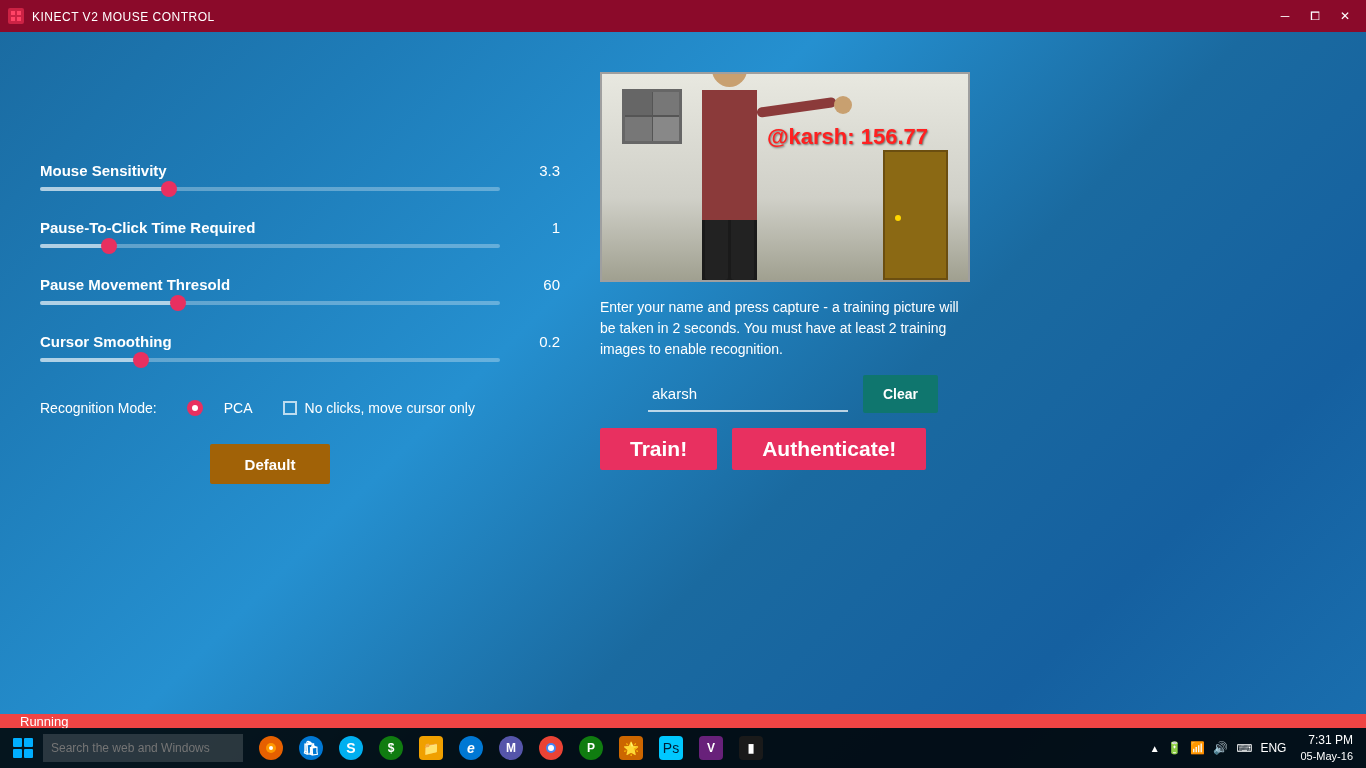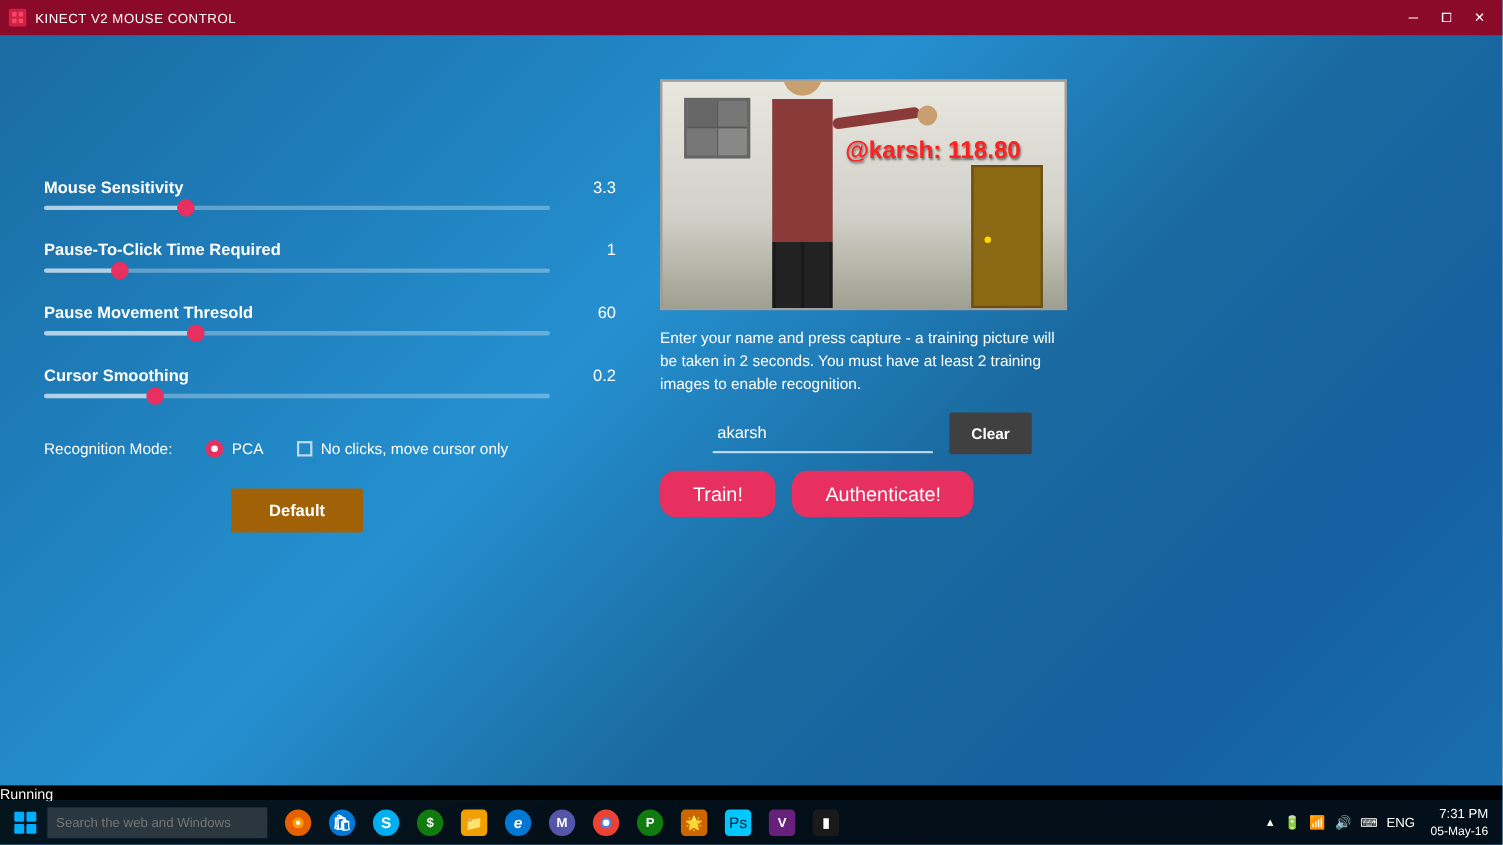"@karsh: 118.80" div.camera-overlay-text { text: 118.80 -> 156.77 }
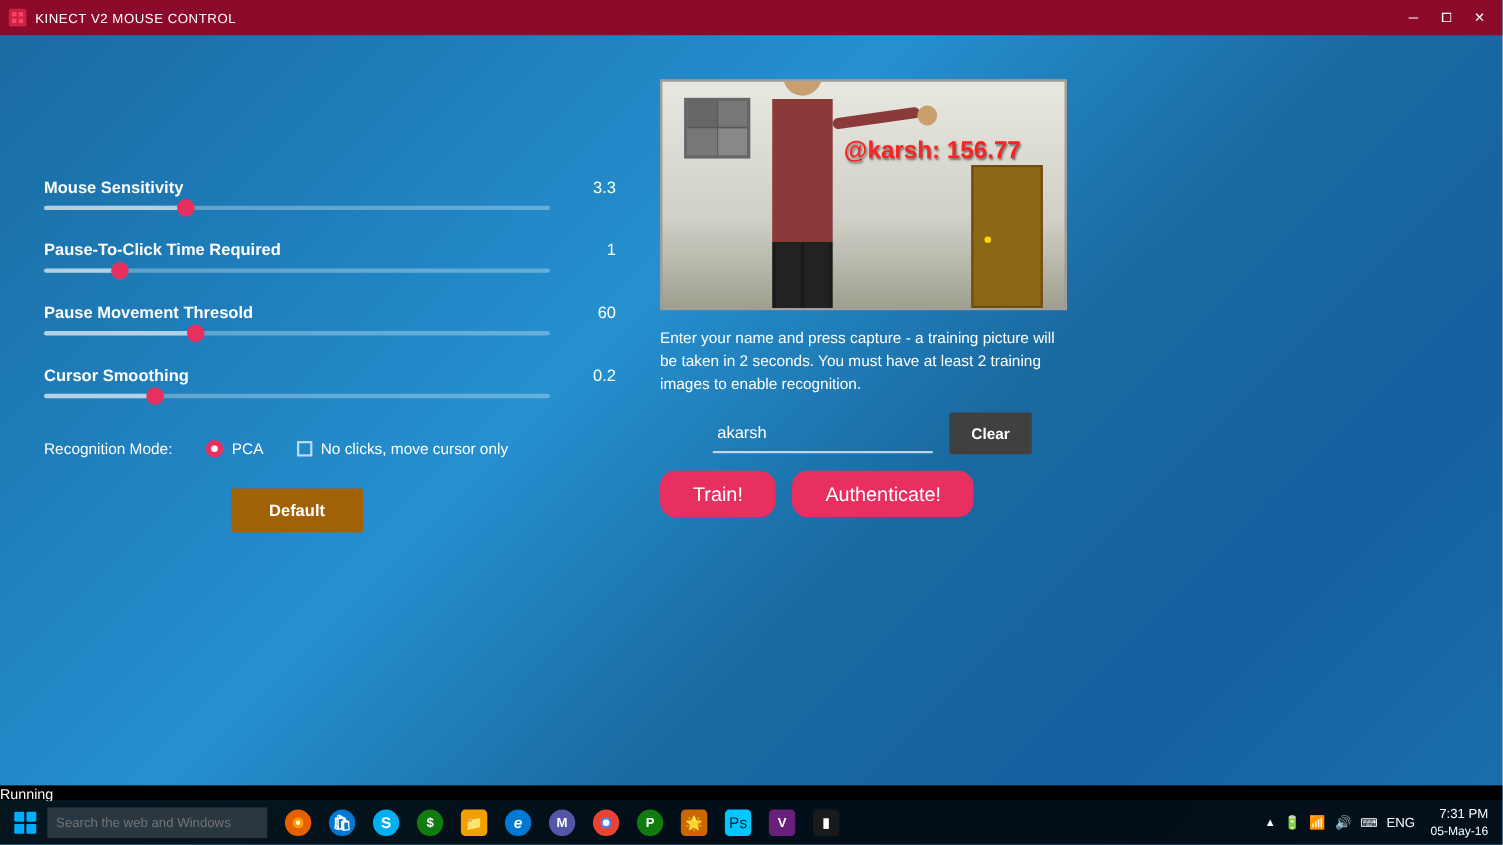"Clear" .action-btn { background: #404040 -> #0f766e }
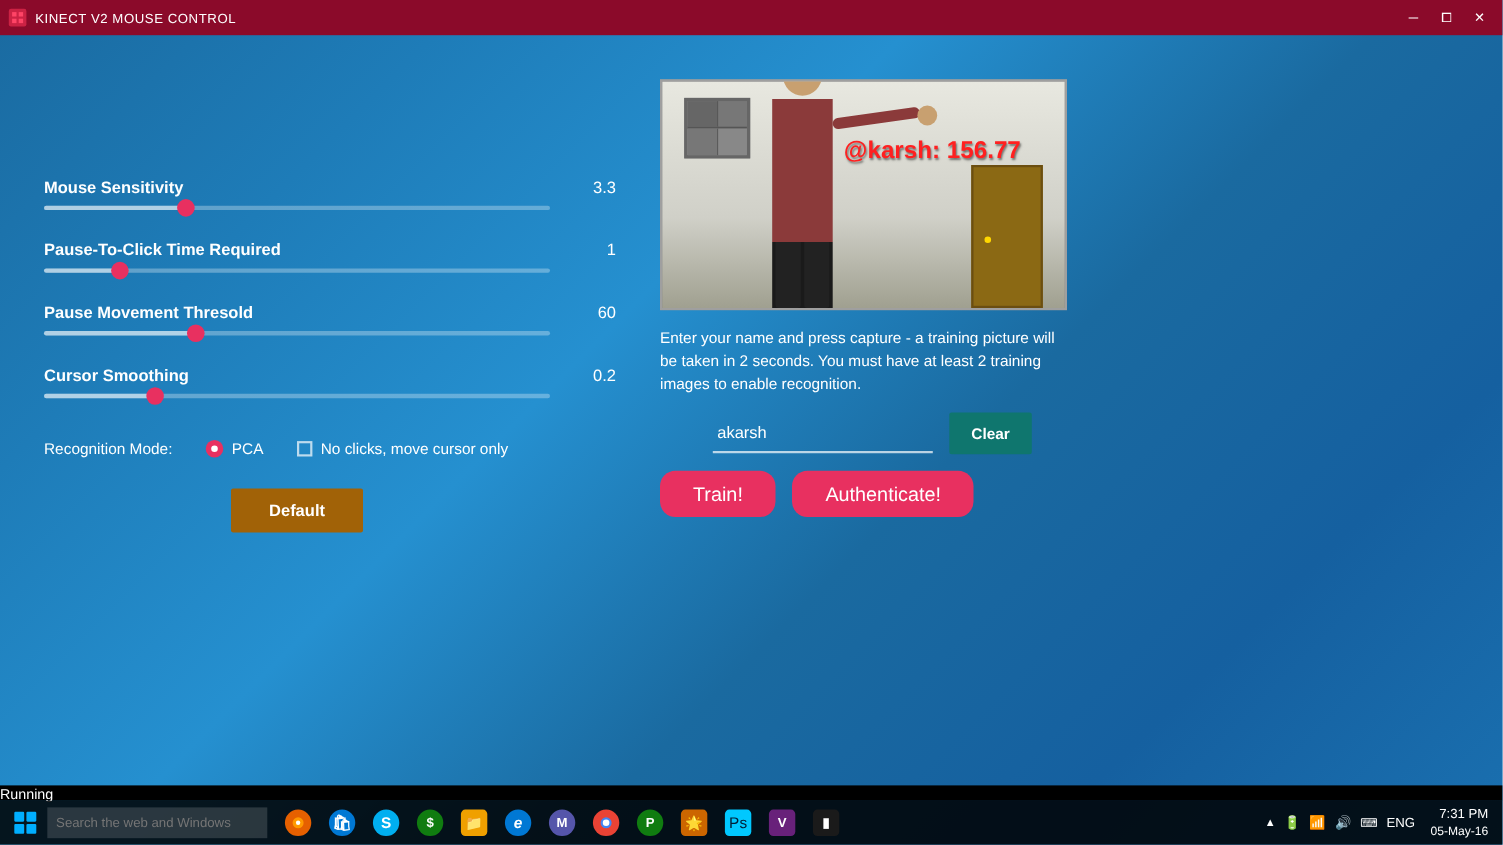"PCA" .radio-option { gap: 8px -> 21px }
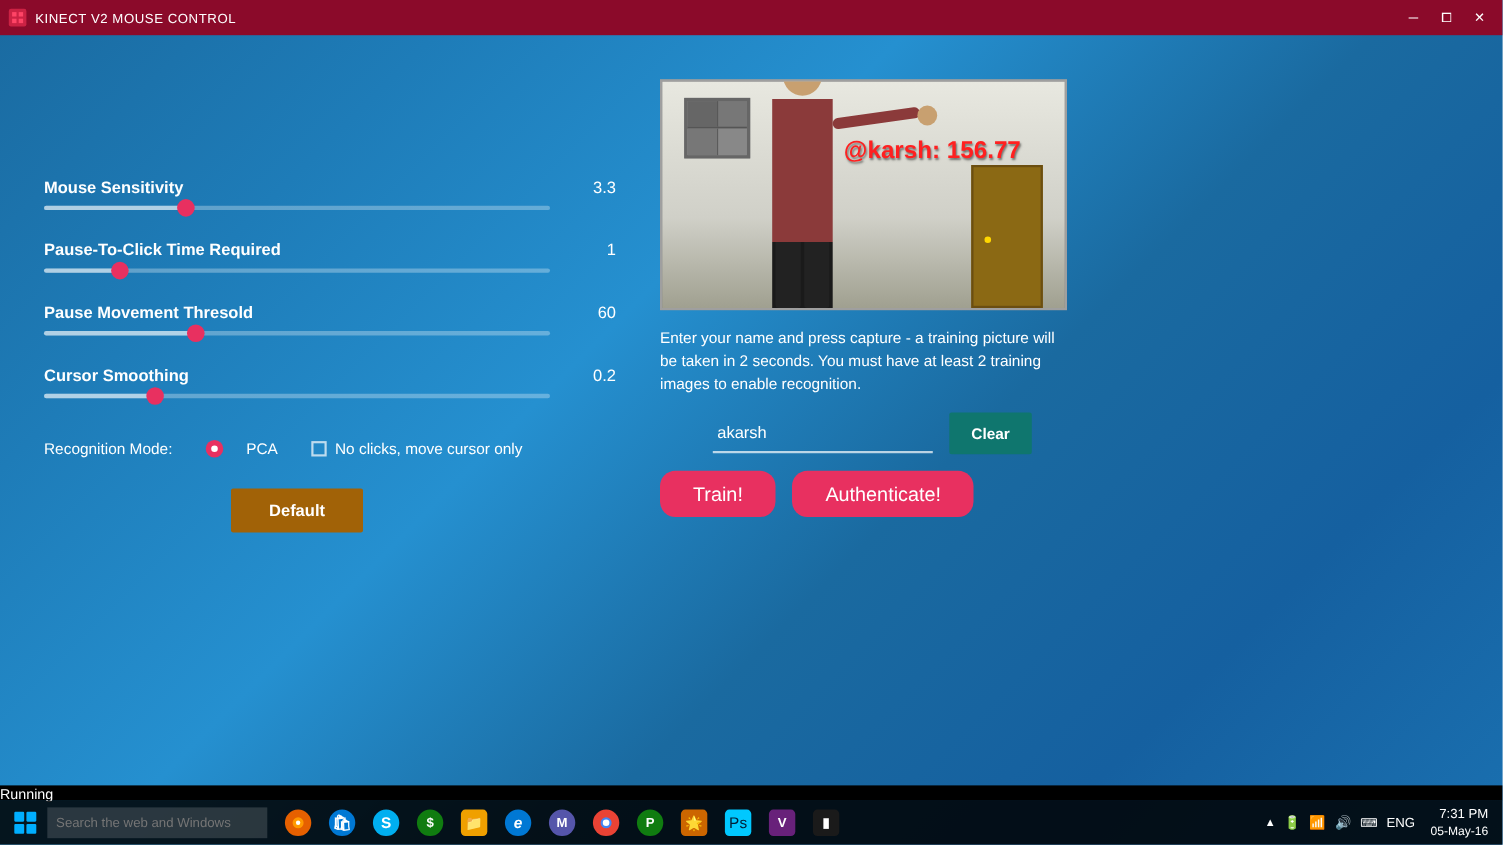"Train!" .bottom-btn { border-radius: 14px -> 2px; font-size: 18px -> 21px; font-weight: 400 -> 700 }
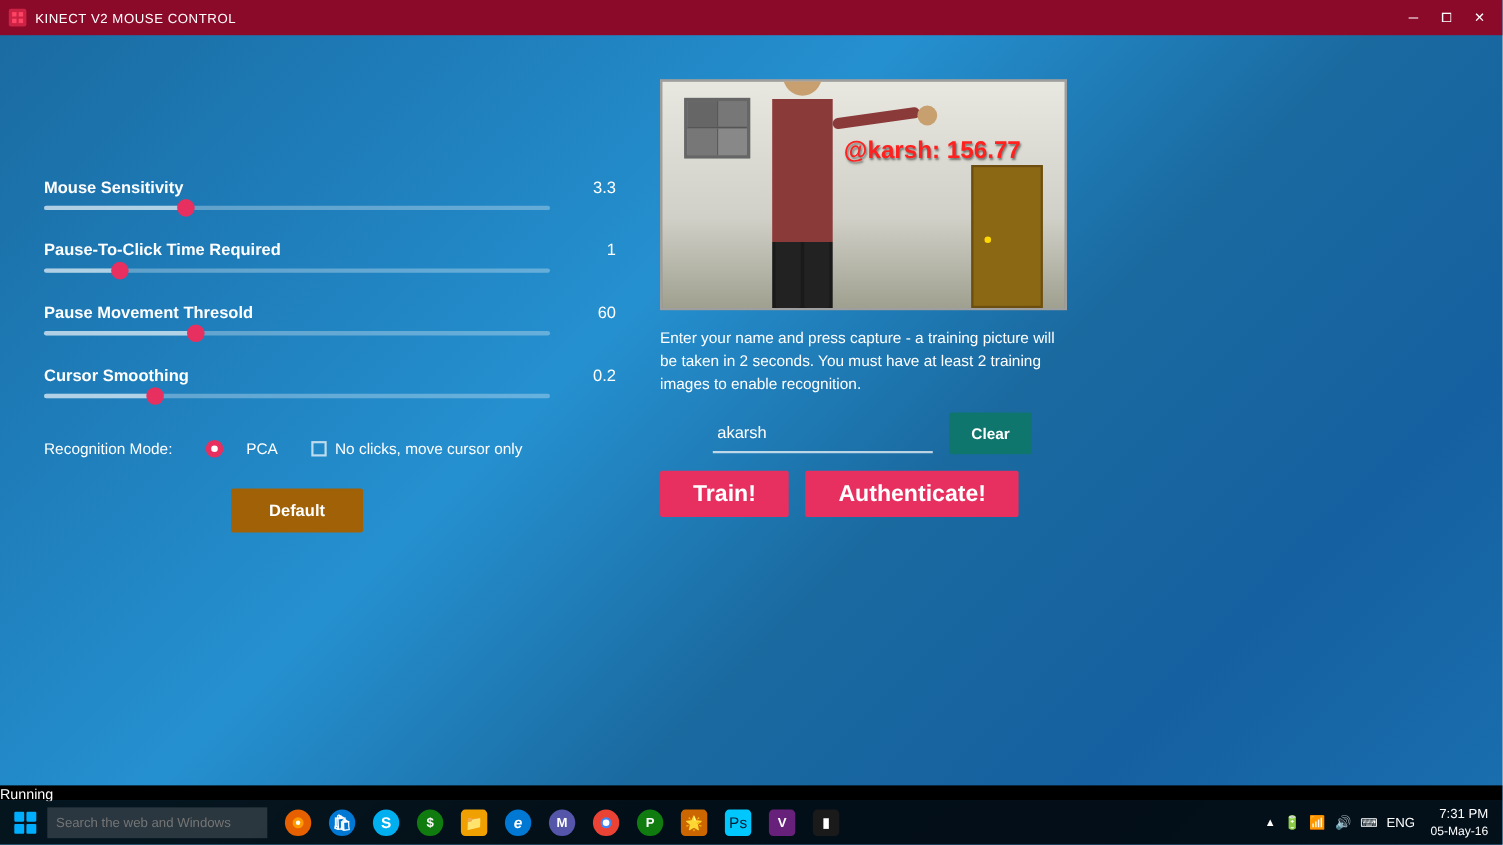"Running" .status-bar { background: #000000 -> #ef4444; padding: 0 0 -> 0 20px }
